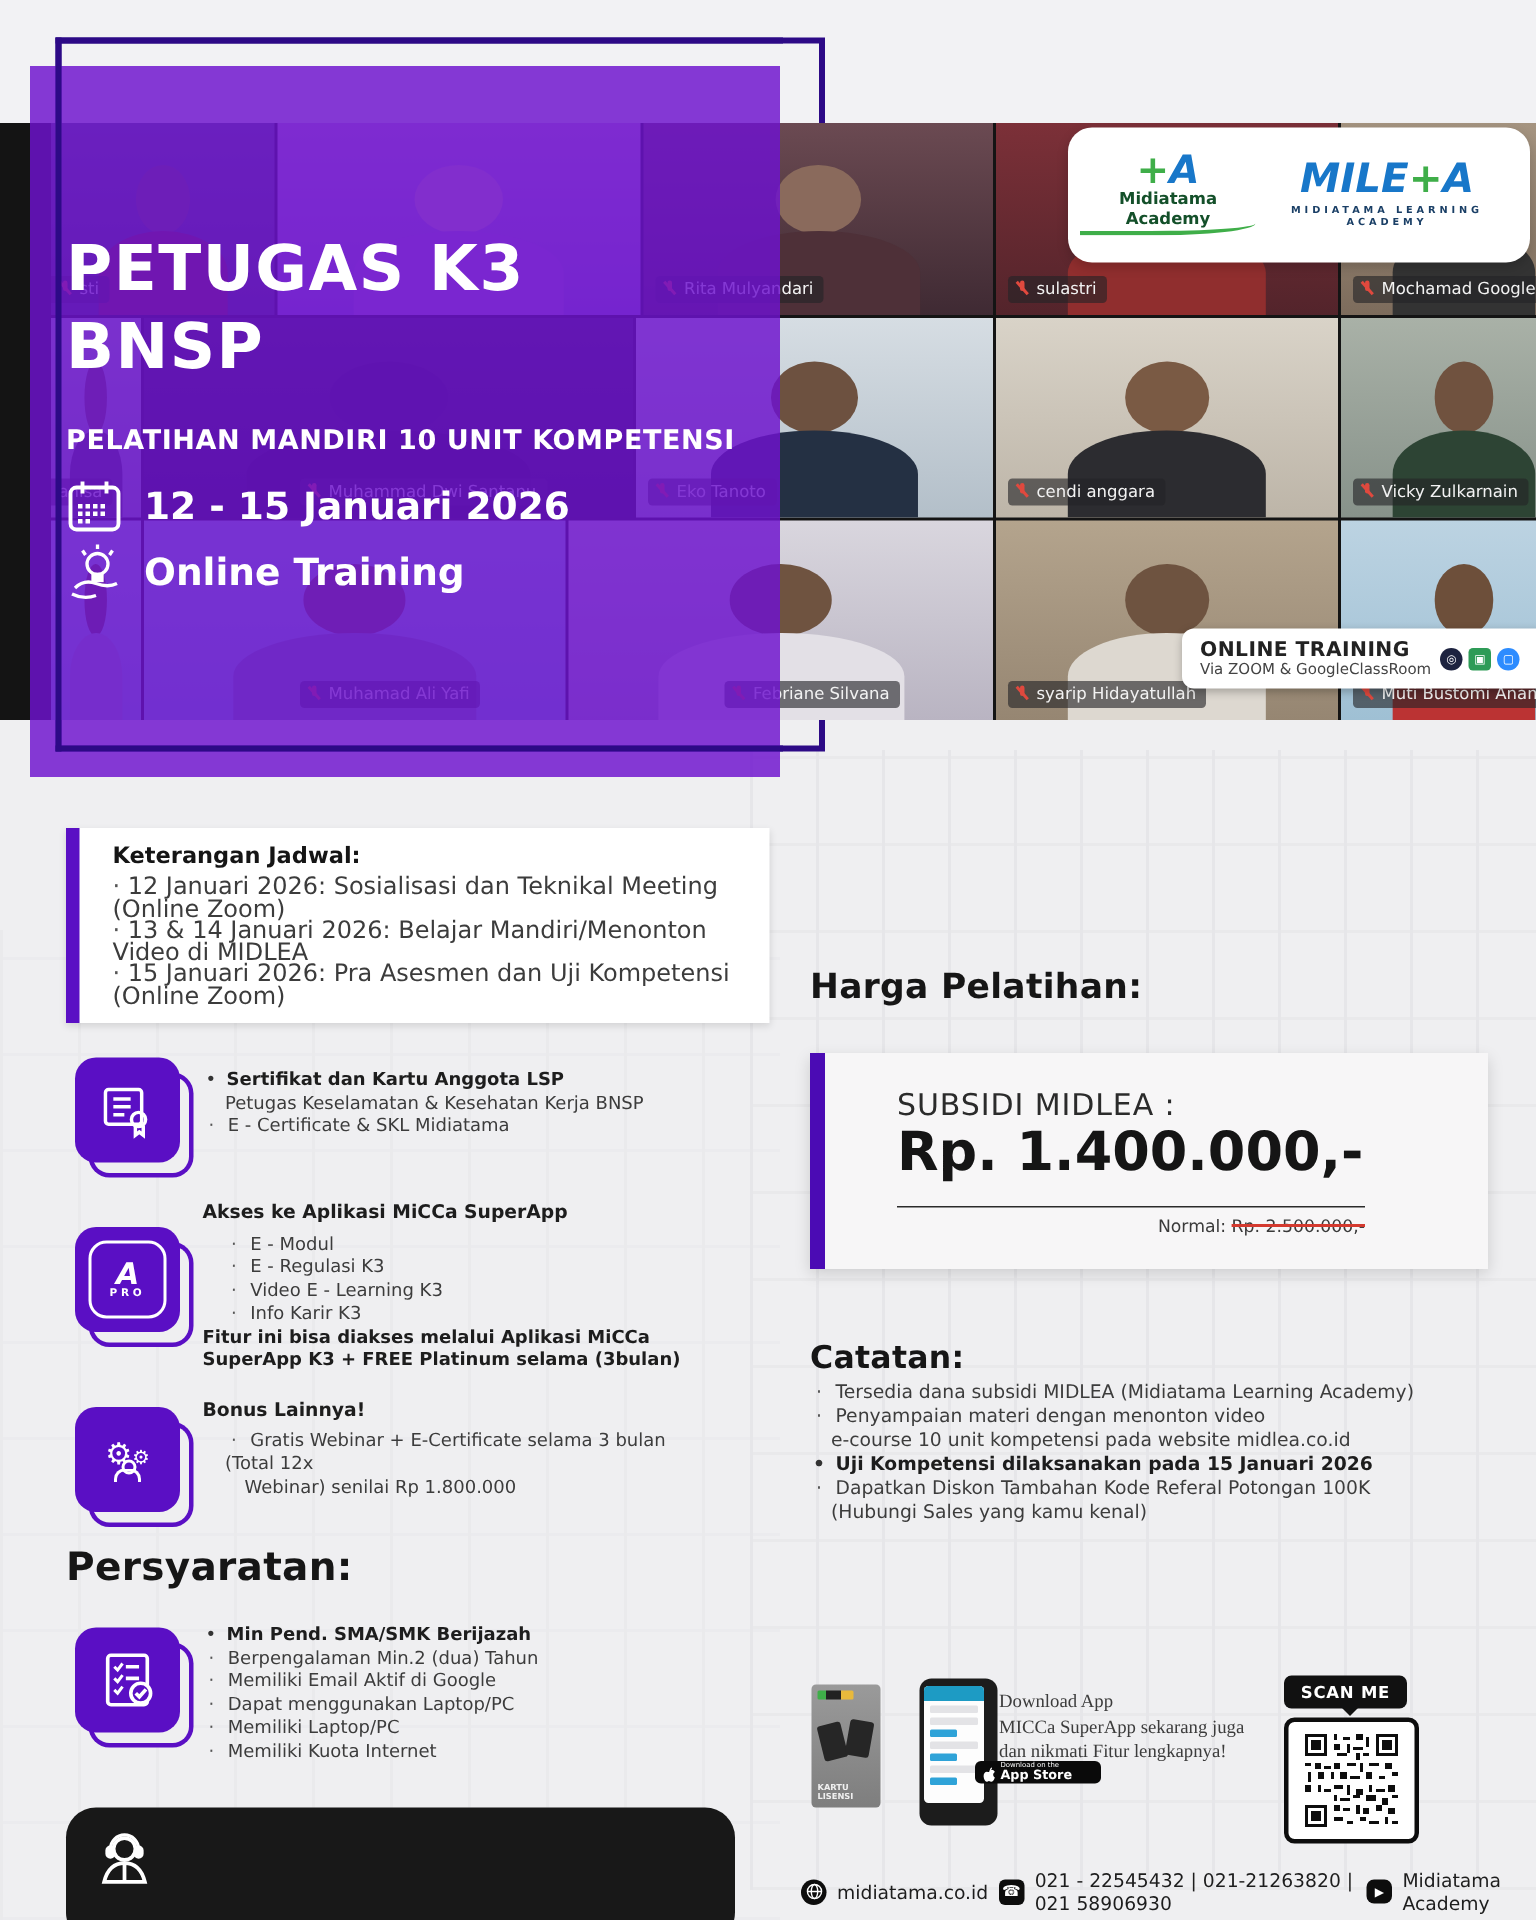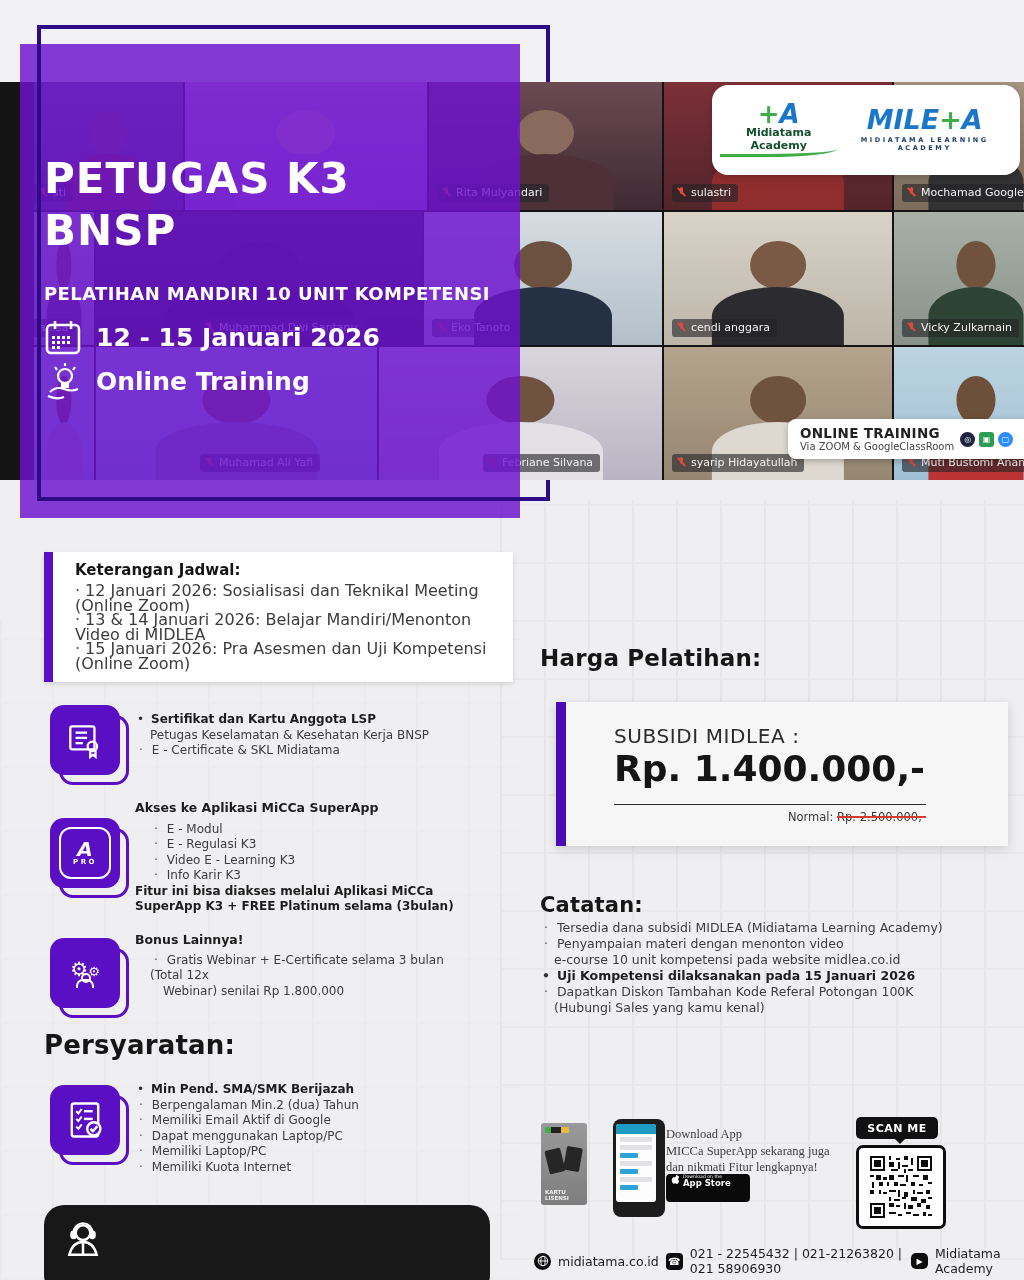"SUBSIDI MIDLEA :" .pricecard { margin-left: 16px -> none }
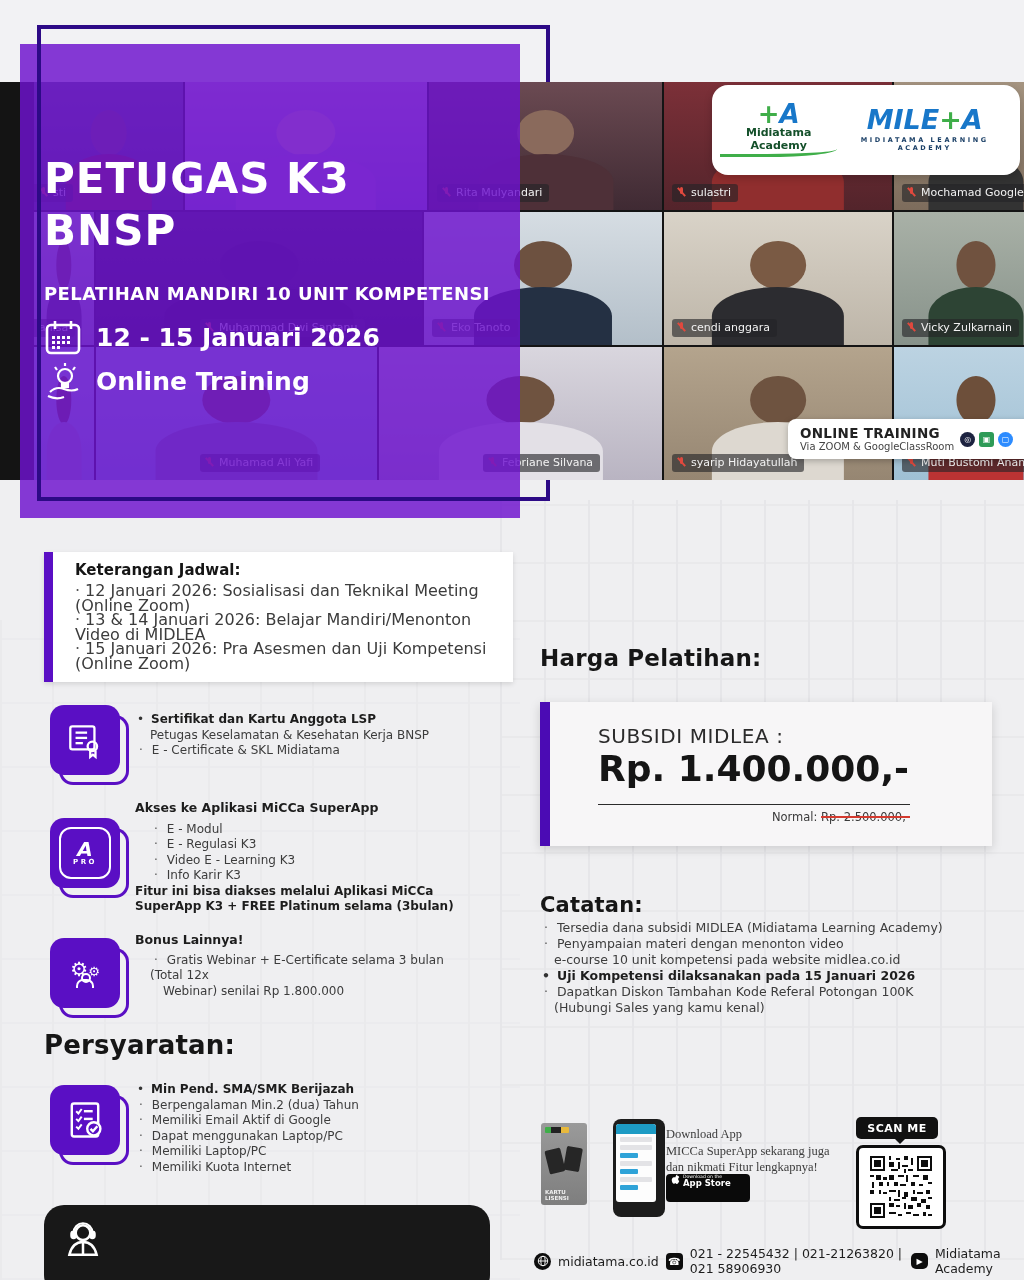"App Store" .asbadge { align-items: flex-start -> flex-end; height: 28px -> 15px; left: 666px -> 650px }
